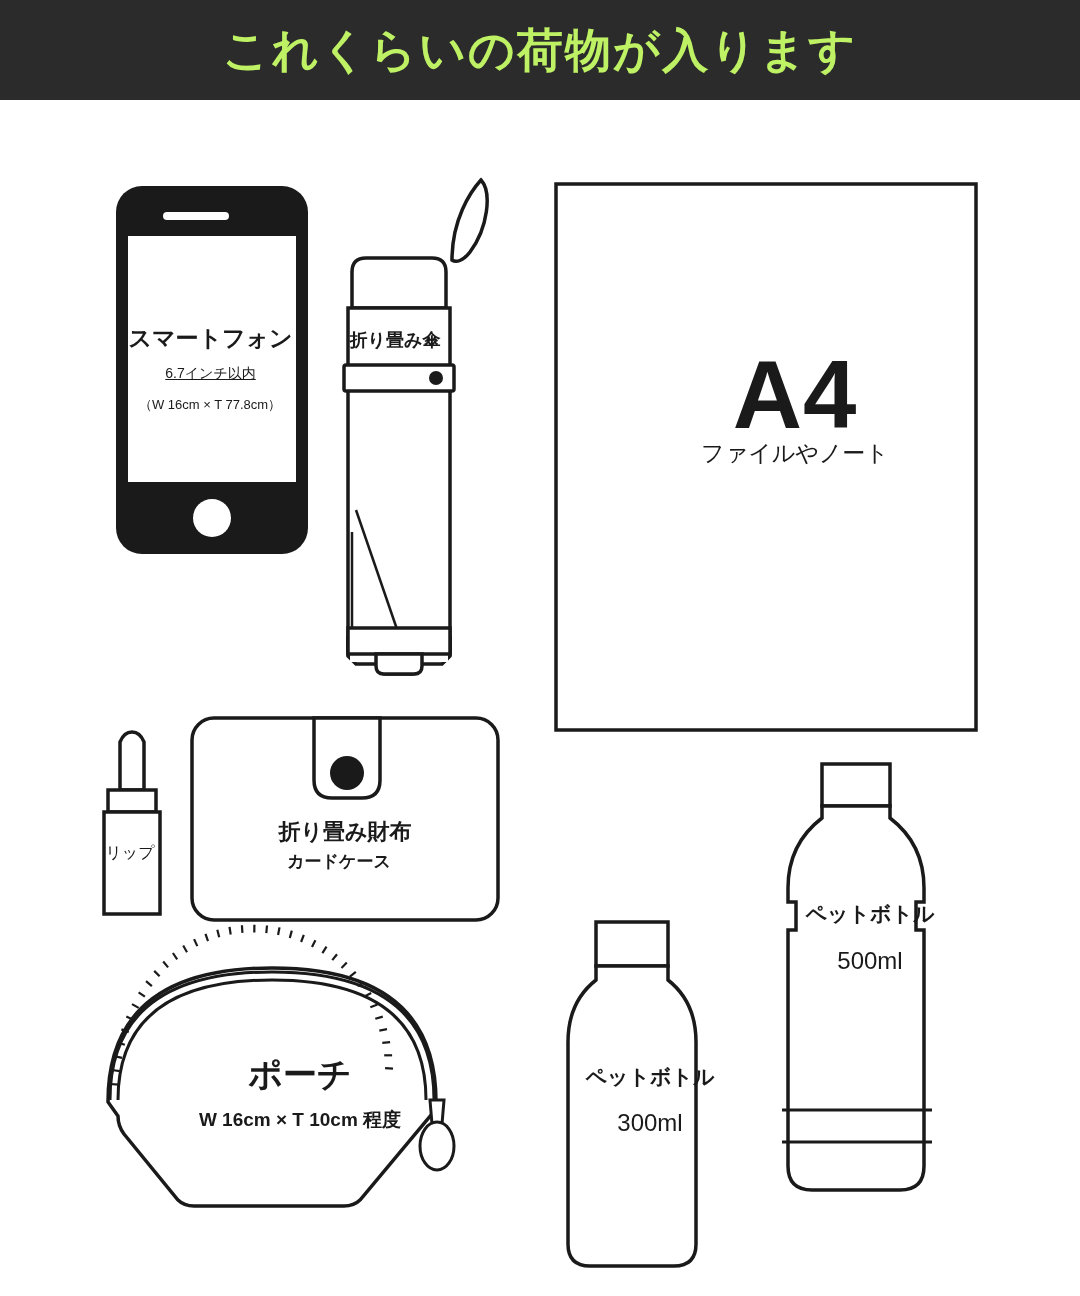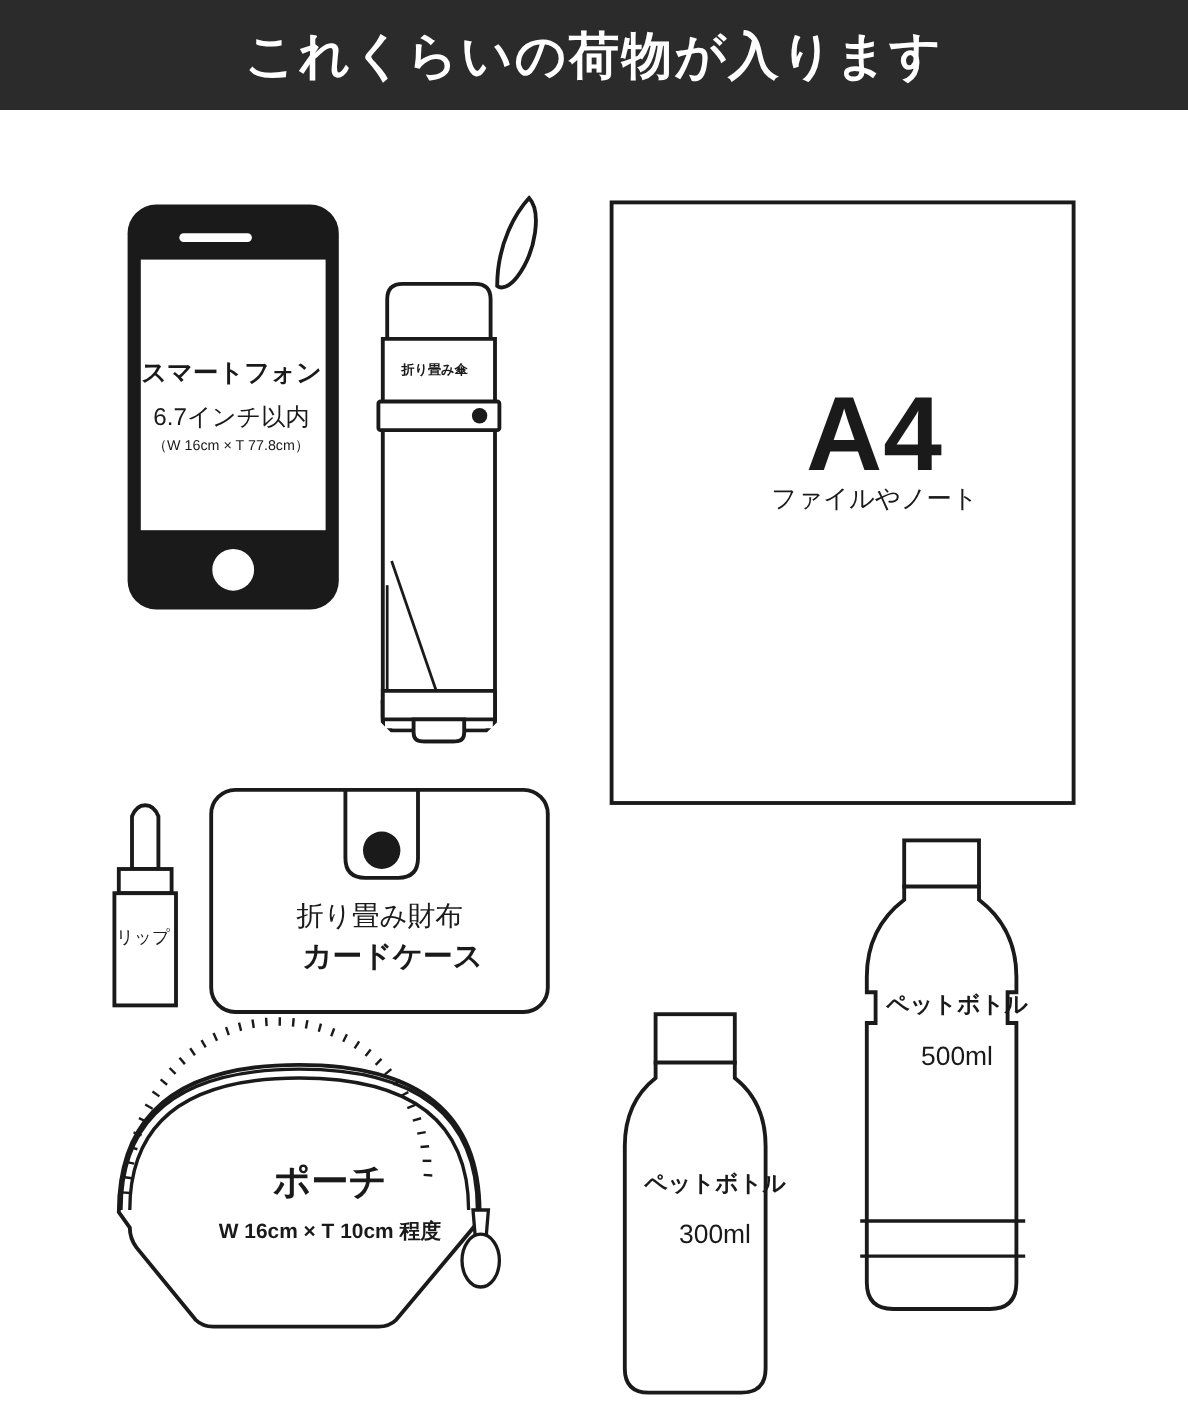"これくらいの荷物が入ります" .header-title { color: #ffffff -> #bef264 }
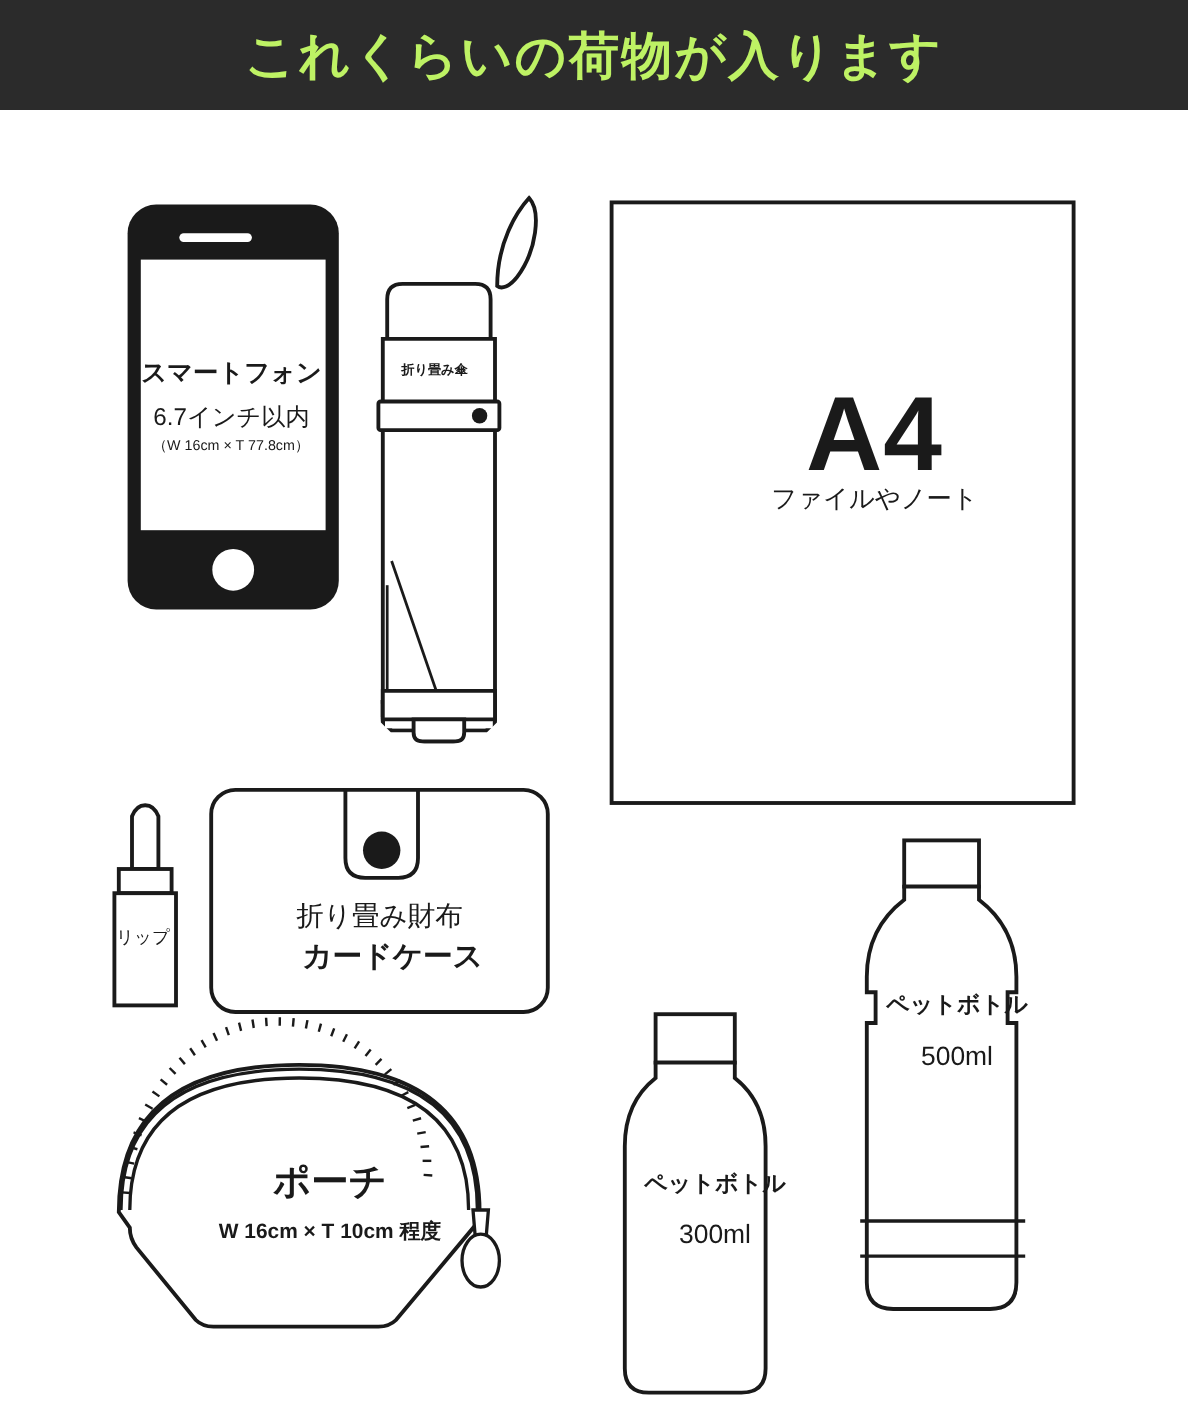"折り畳み傘" #umbrella-name { font-size: 12px -> 18px }
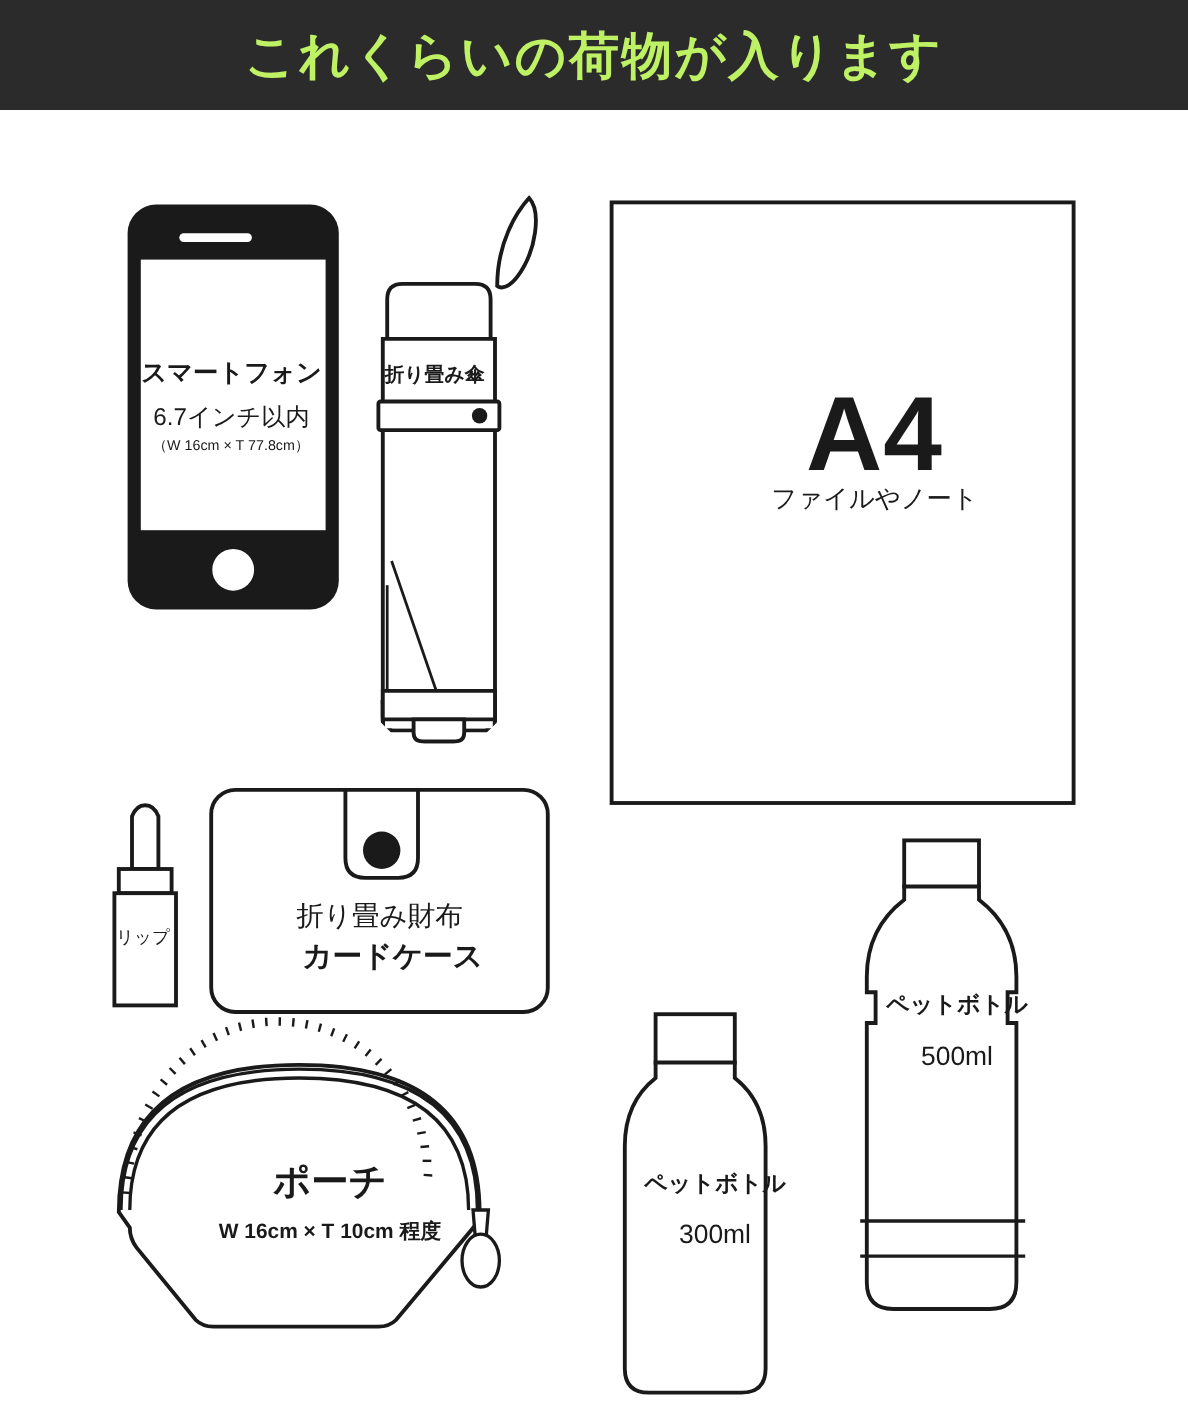"6.7インチ以内" #phone-size { font-size: 22px -> 14px; text-decoration: none -> underline }
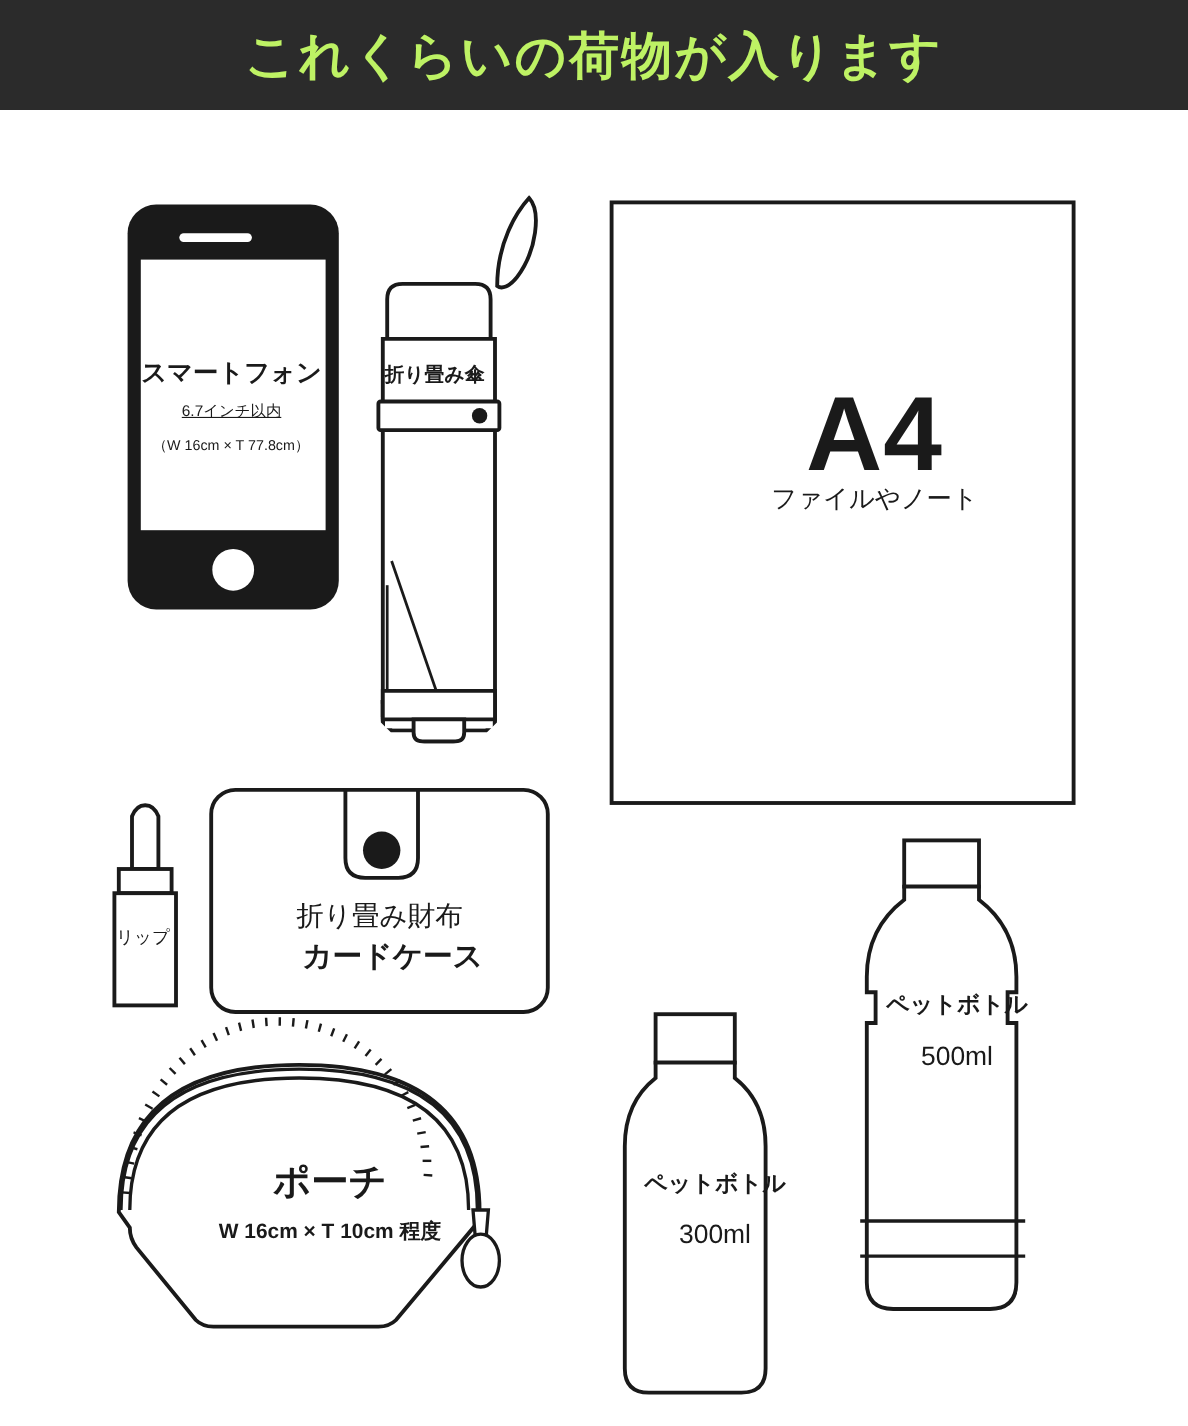"折り畳み財布" #wallet-name1 { font-size: 25px -> 22px; font-weight: normal -> bold }
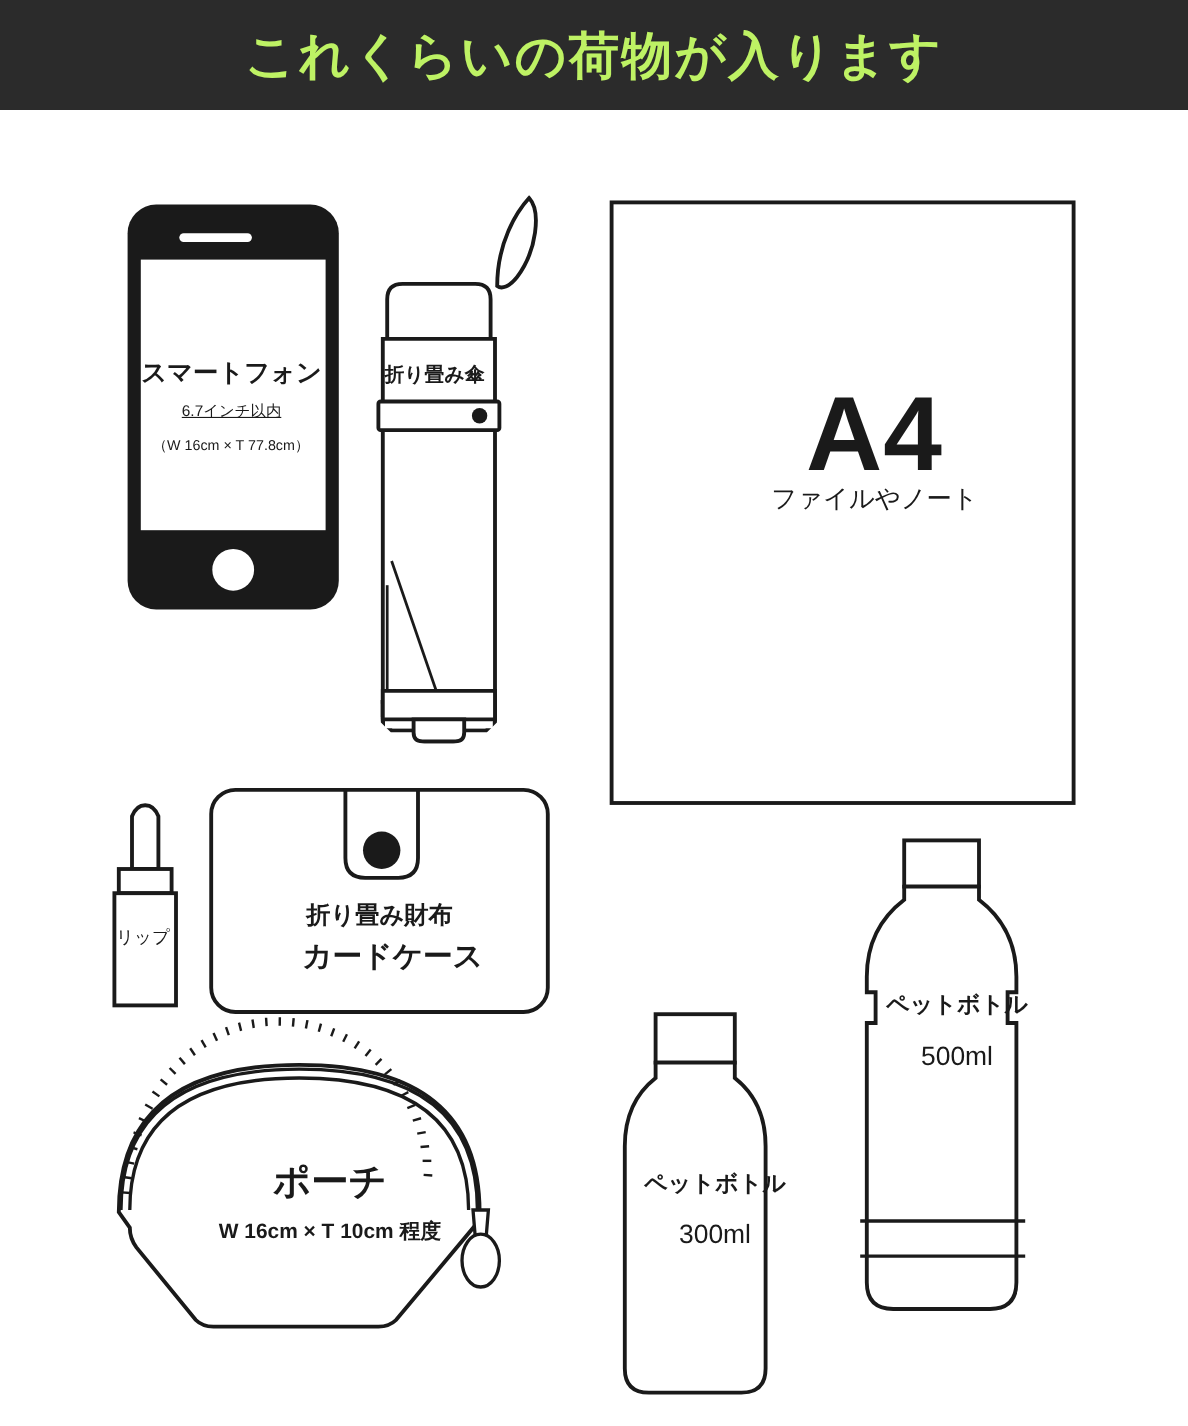"カードケース" #wallet-name2 { font-size: 27px -> 17px; left: 217px -> 199px }
